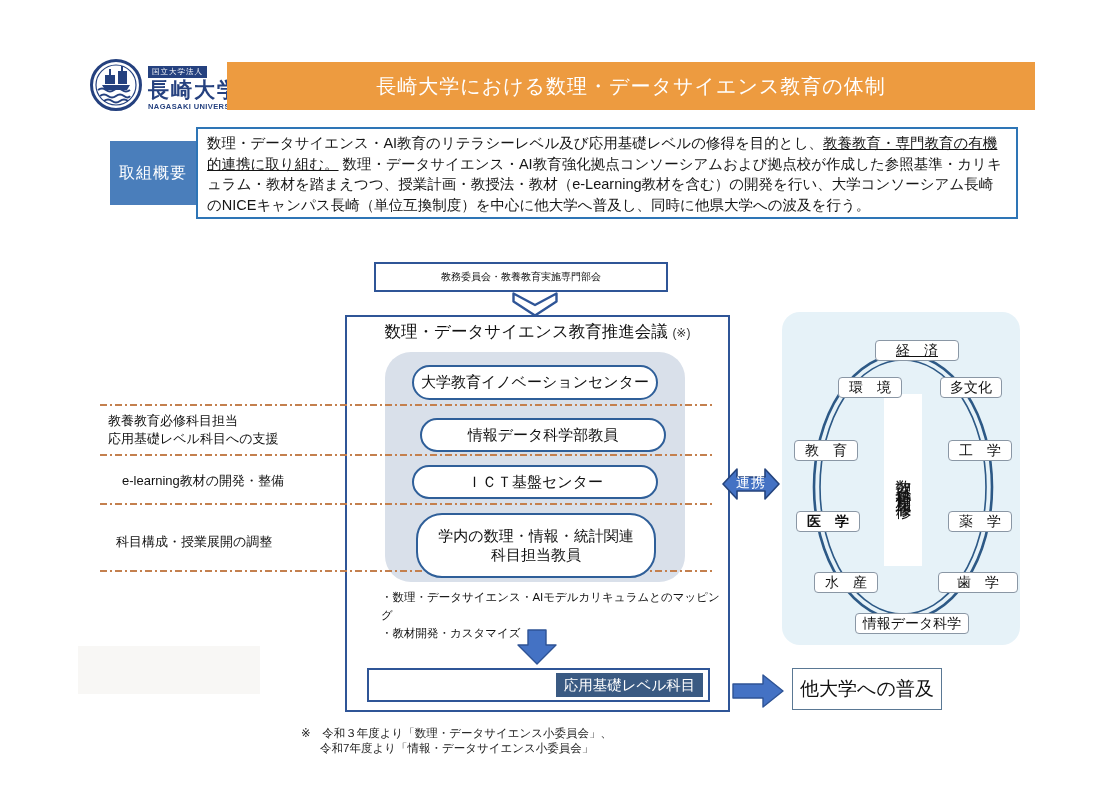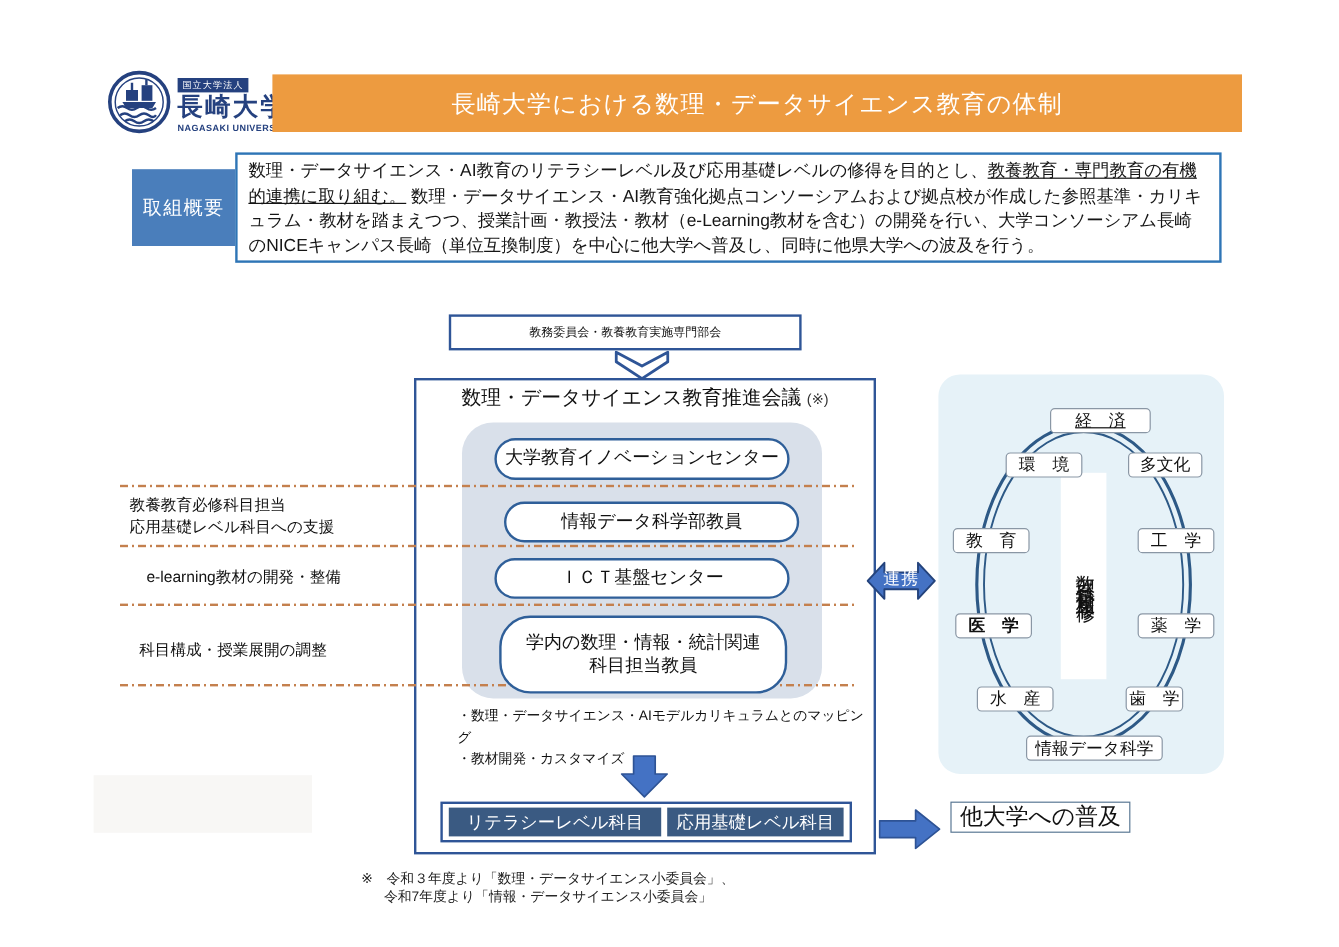"歯 学" .f-shigaku { width: 48px -> 80px }
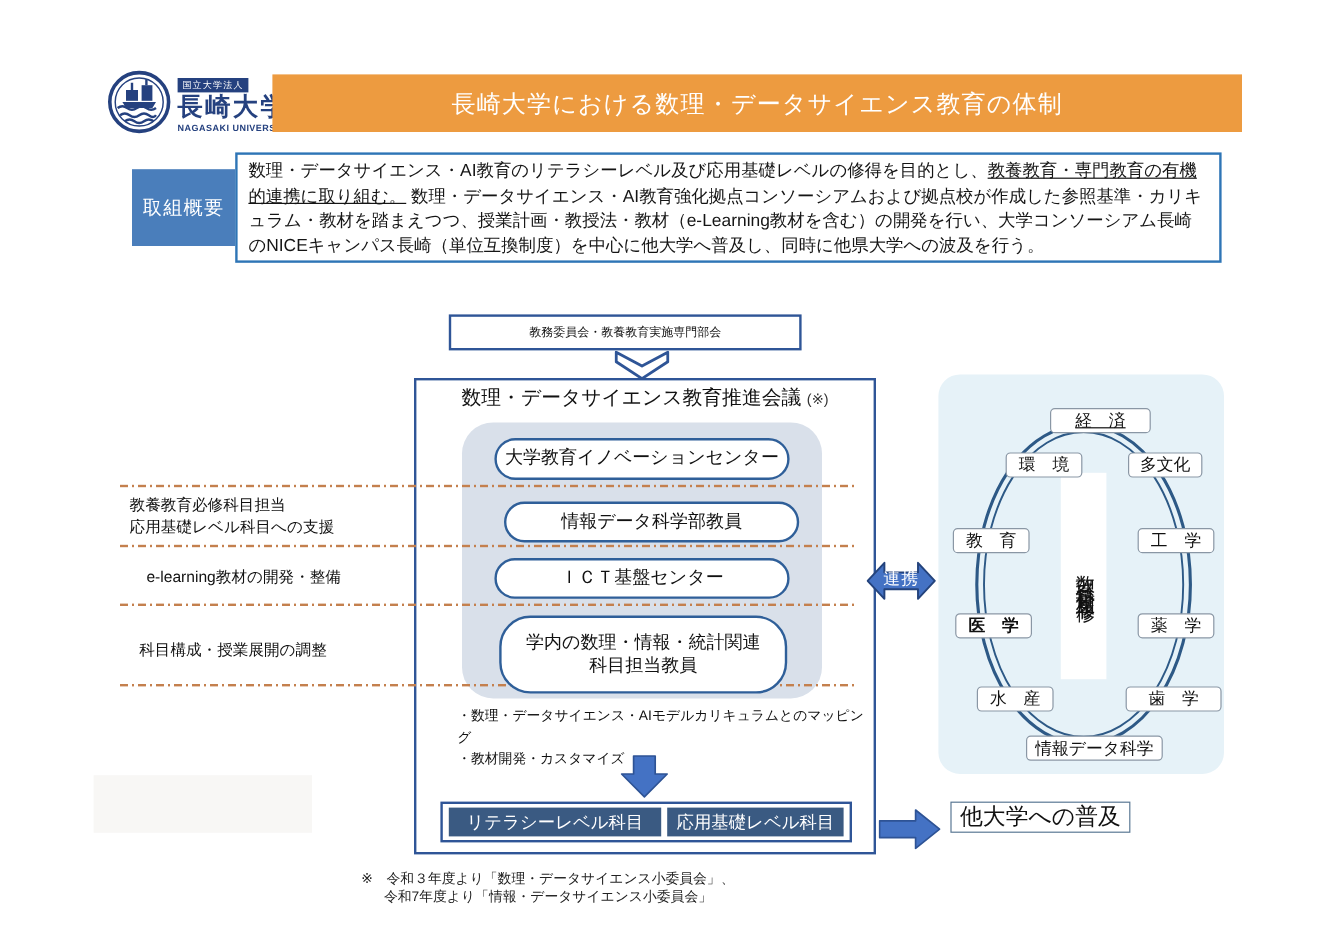"リテラシーレベル科目" div.abs { html: <div>リテラシーレベル科目</div> -> none }
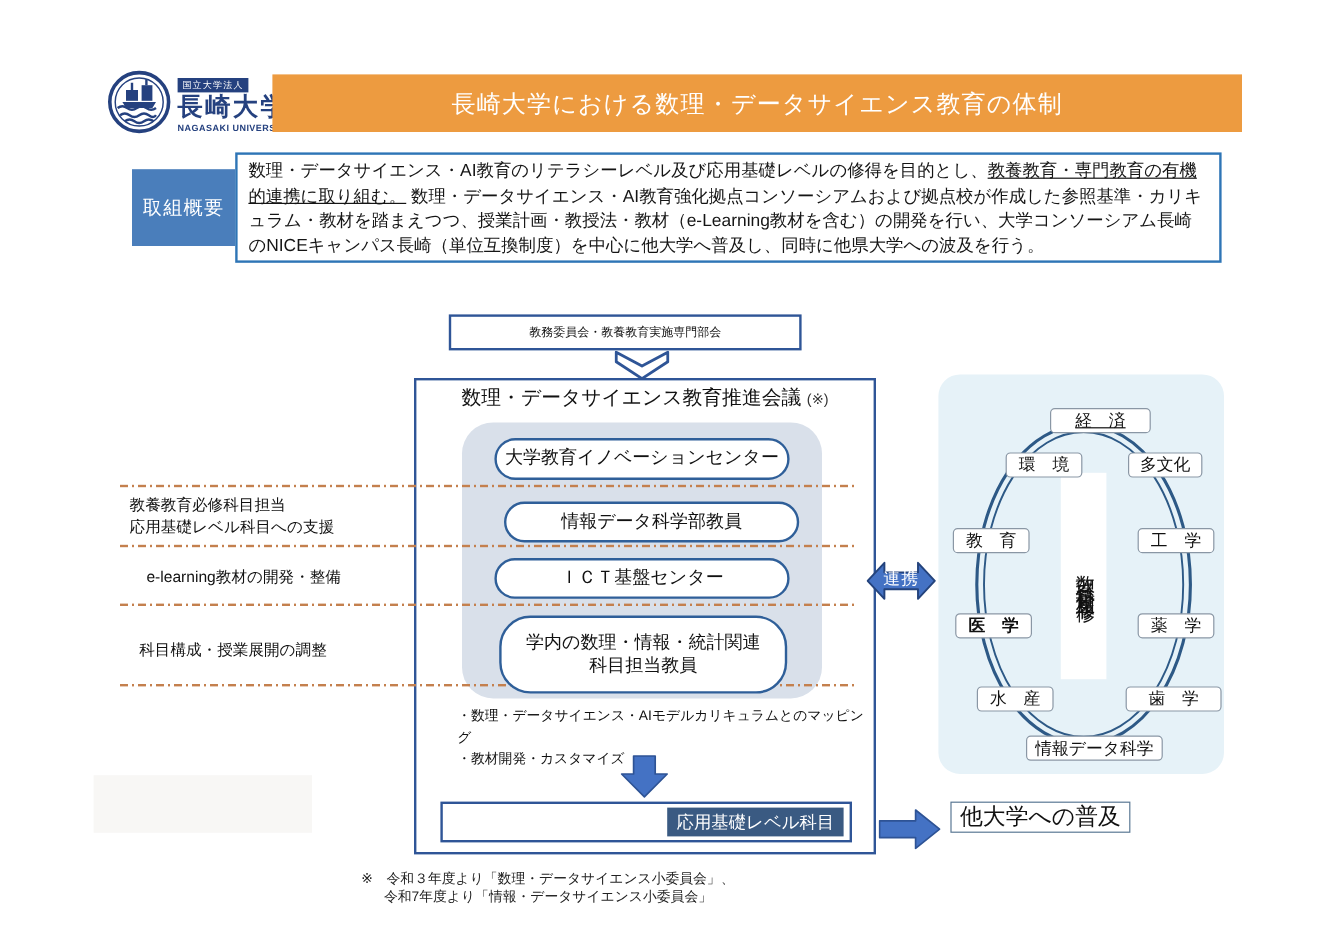"他大学への普及" .spread-box { height: 26px -> 42px }
